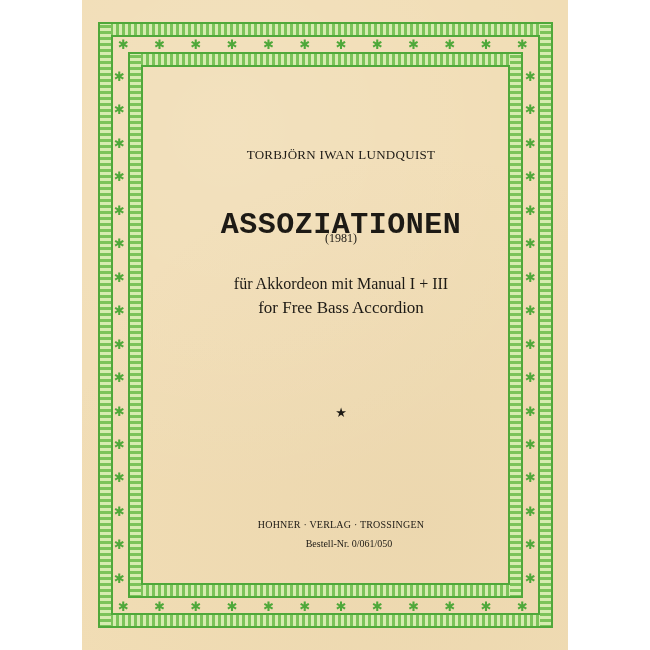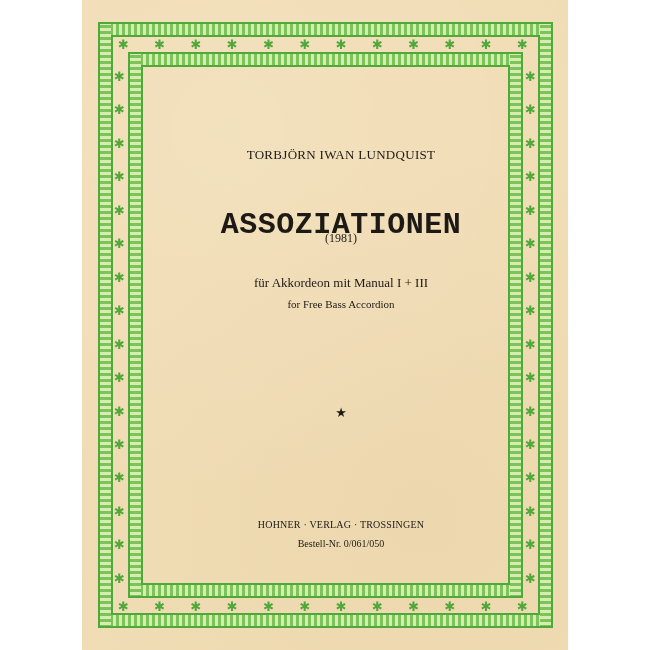"für Akkordeon mit Manual I" div.txt { font-size: 13px -> 16px }
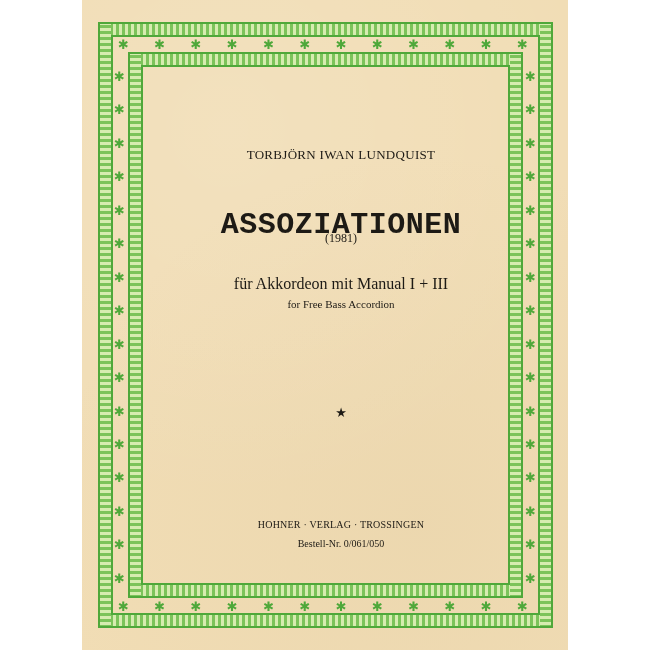"for Free Bass Accordion" div.txt { font-size: 11px -> 17px }
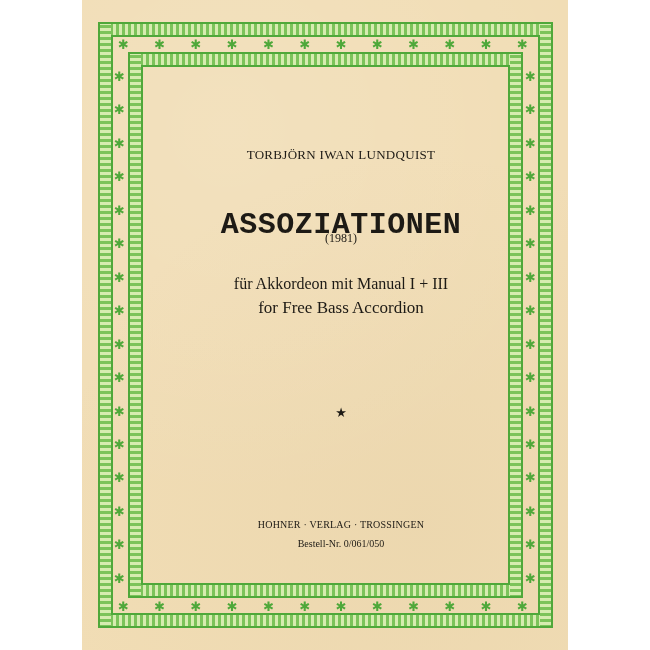"Bestell-Nr. 0/061/050" div.txt { padding-left: none -> 8px }
